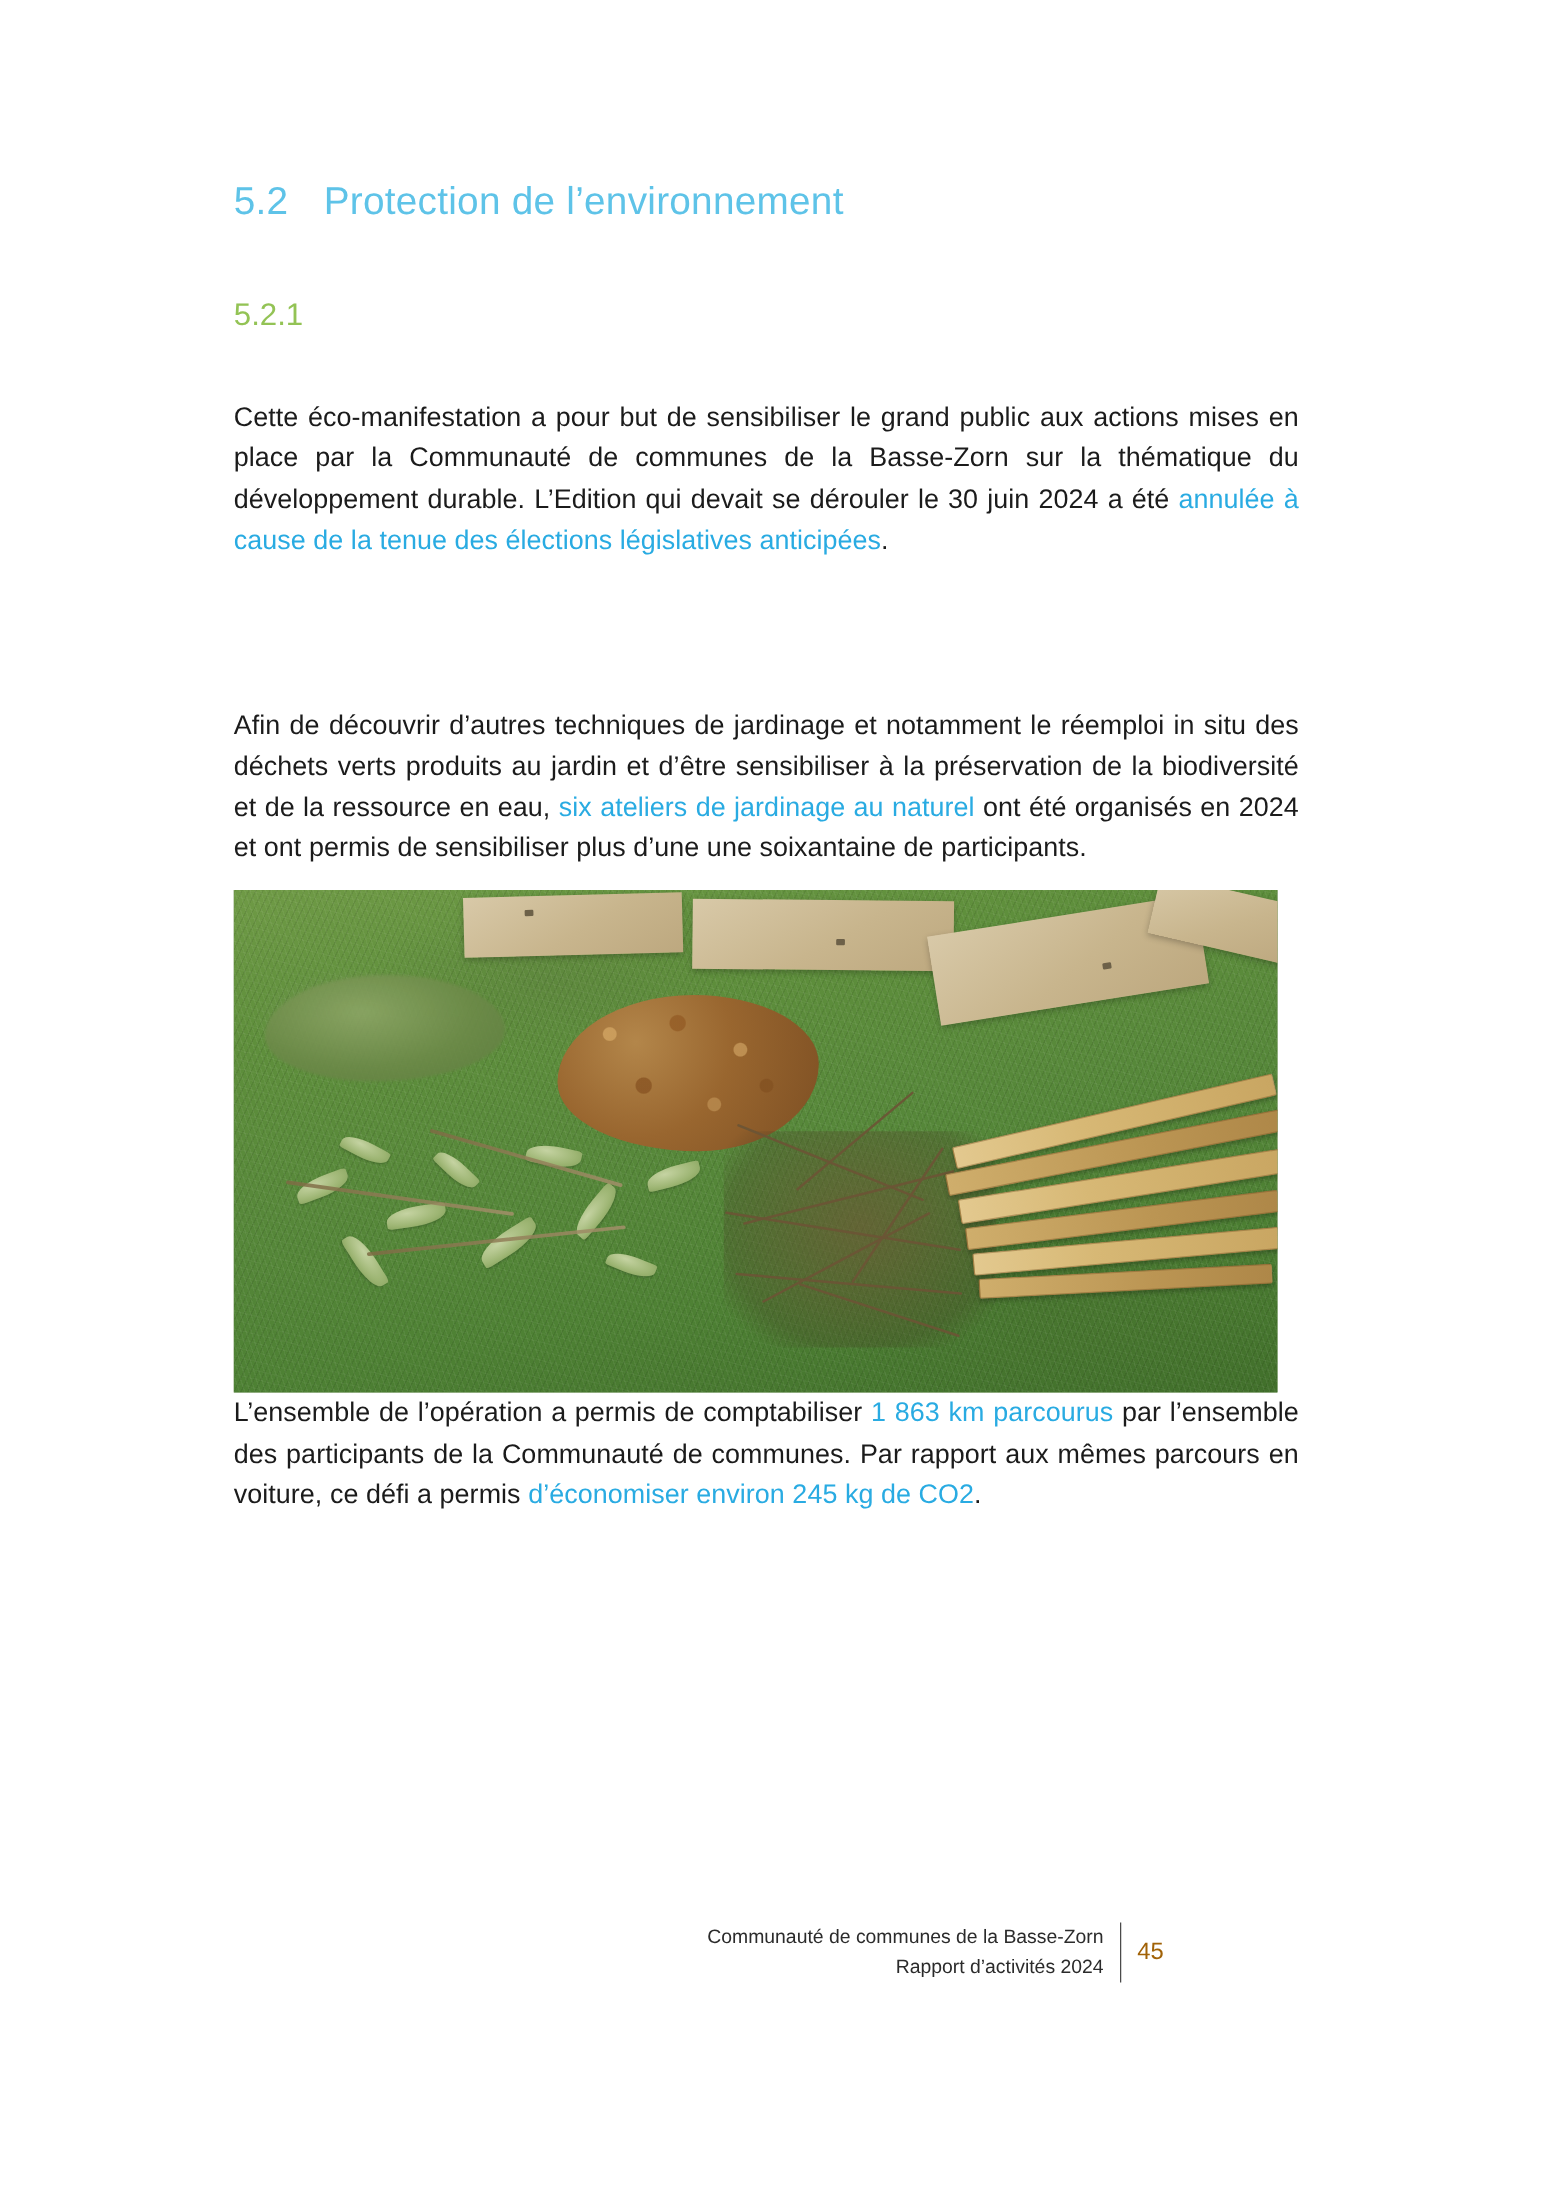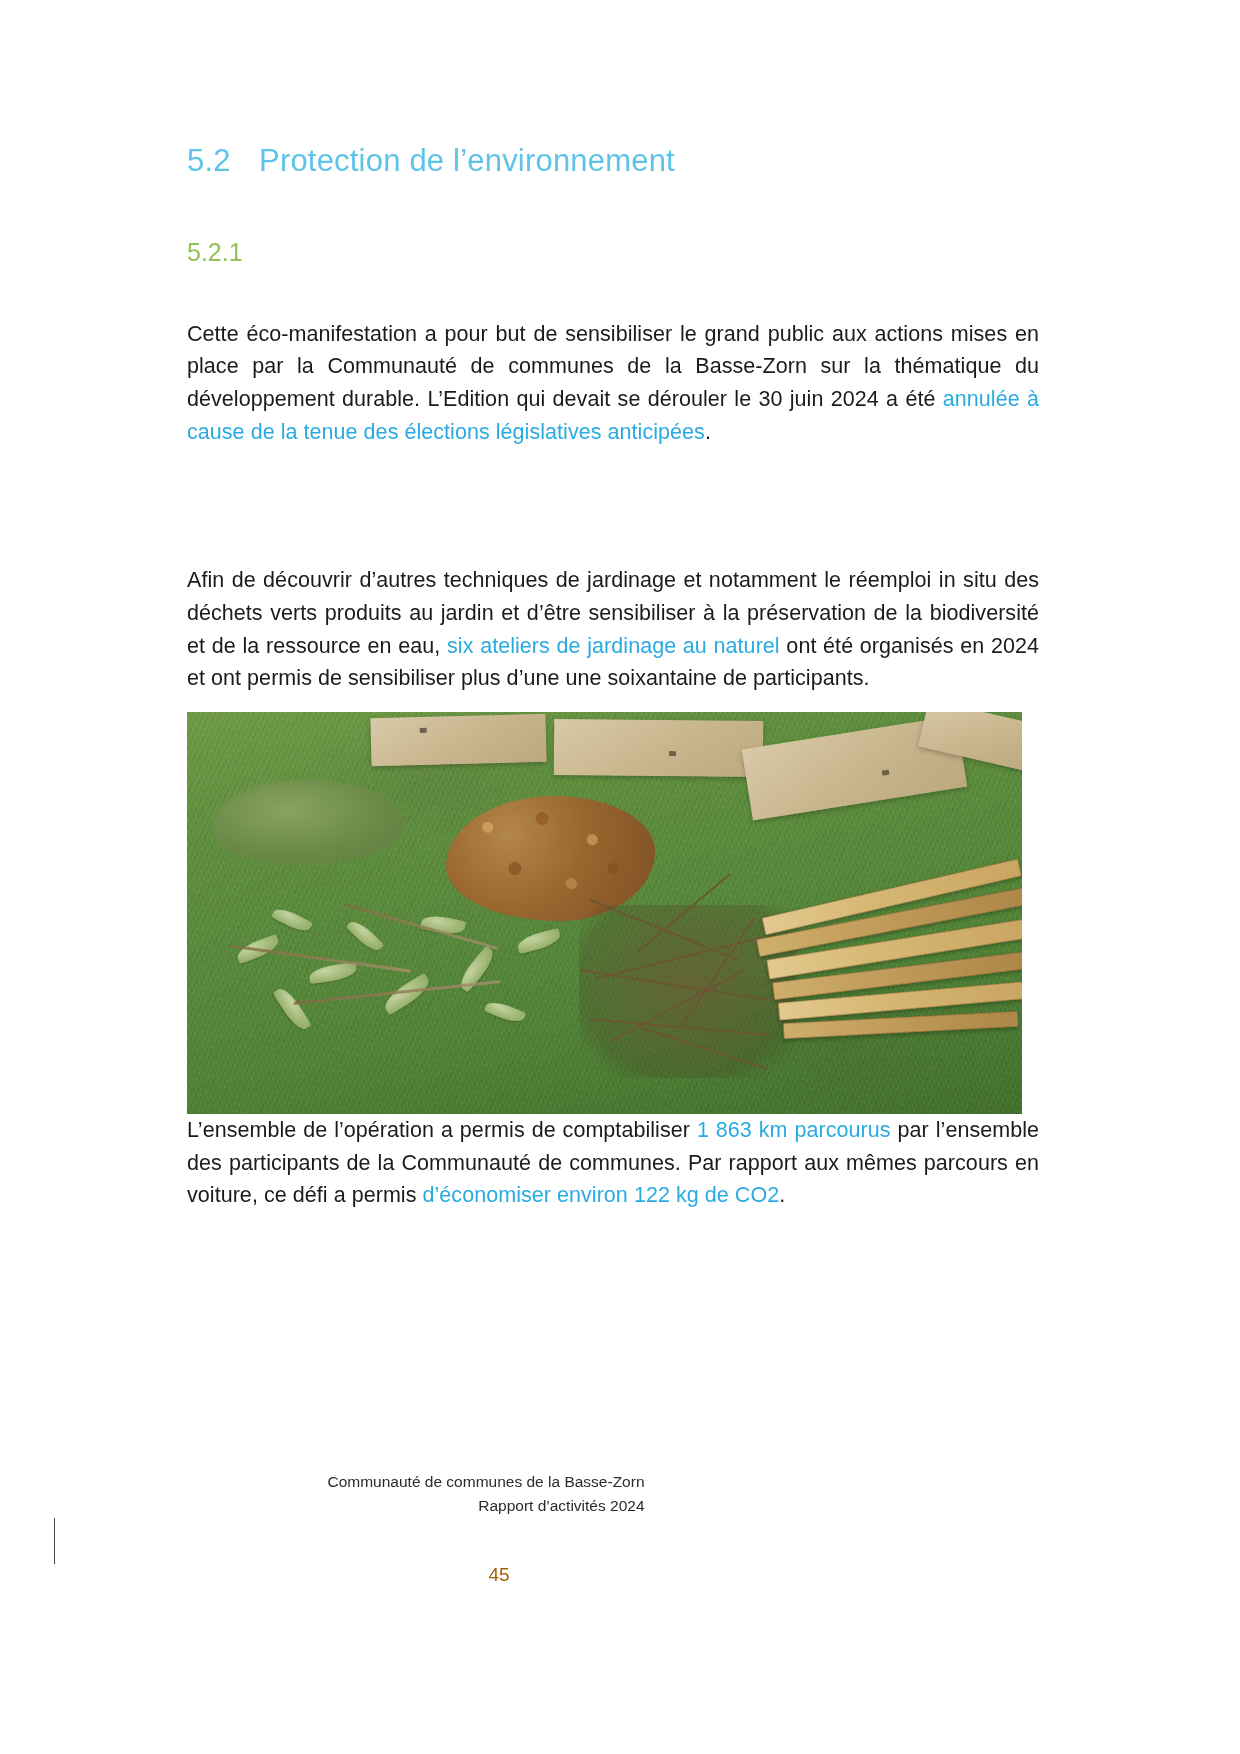"d’économiser environ 122 kg de" span.hl-blue { text: 122 -> 245 }
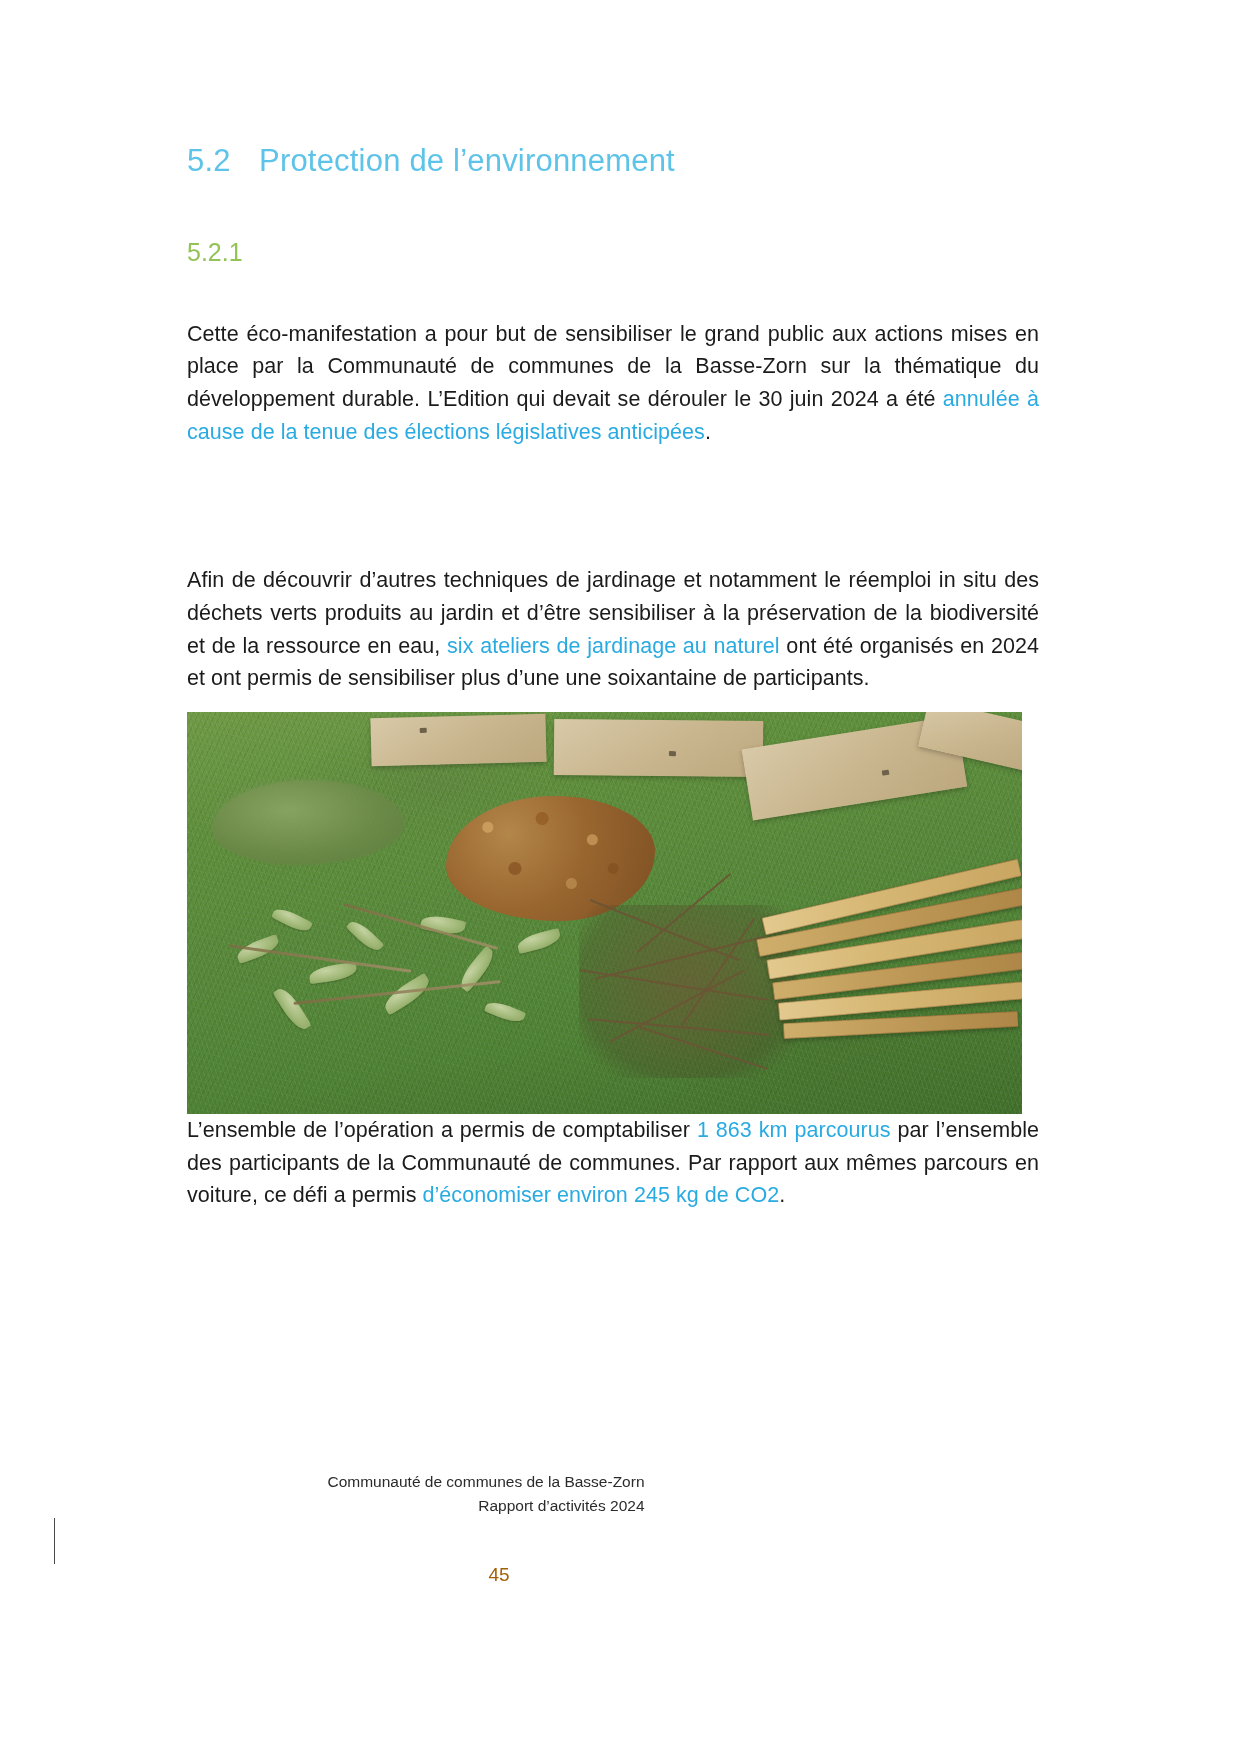"Communauté de communes de la" .footer { flex-direction: column -> none }
